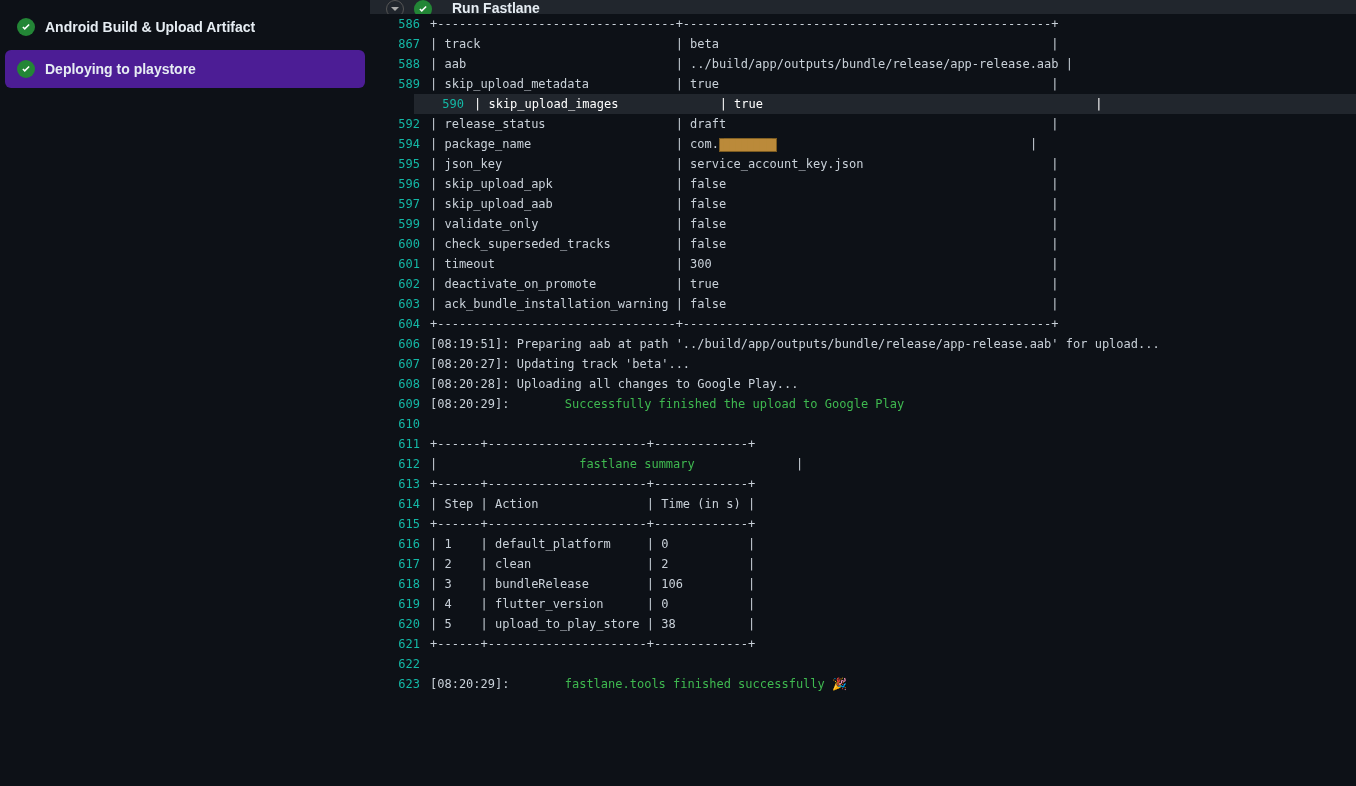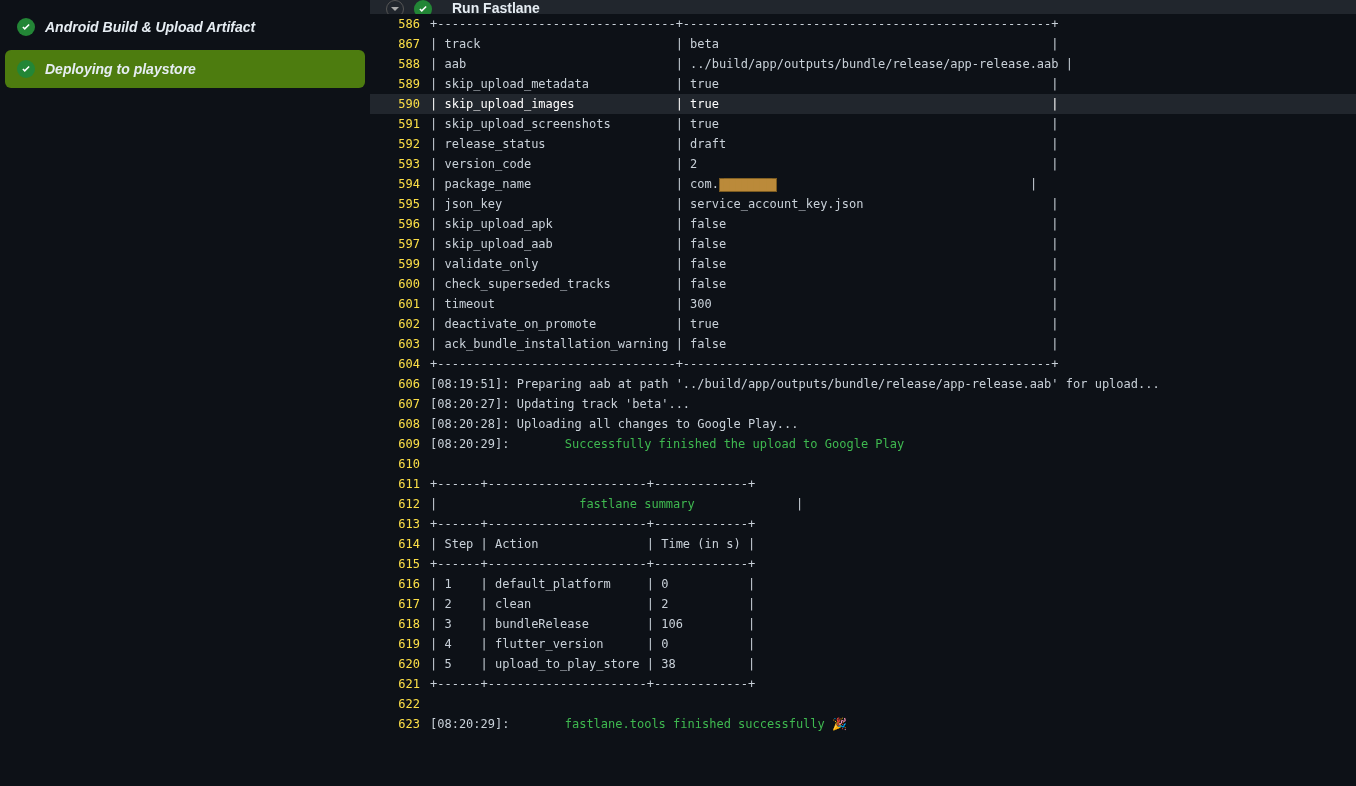"Android Build & Upload Artifact" .sidebar-item { font-style: italic -> none }
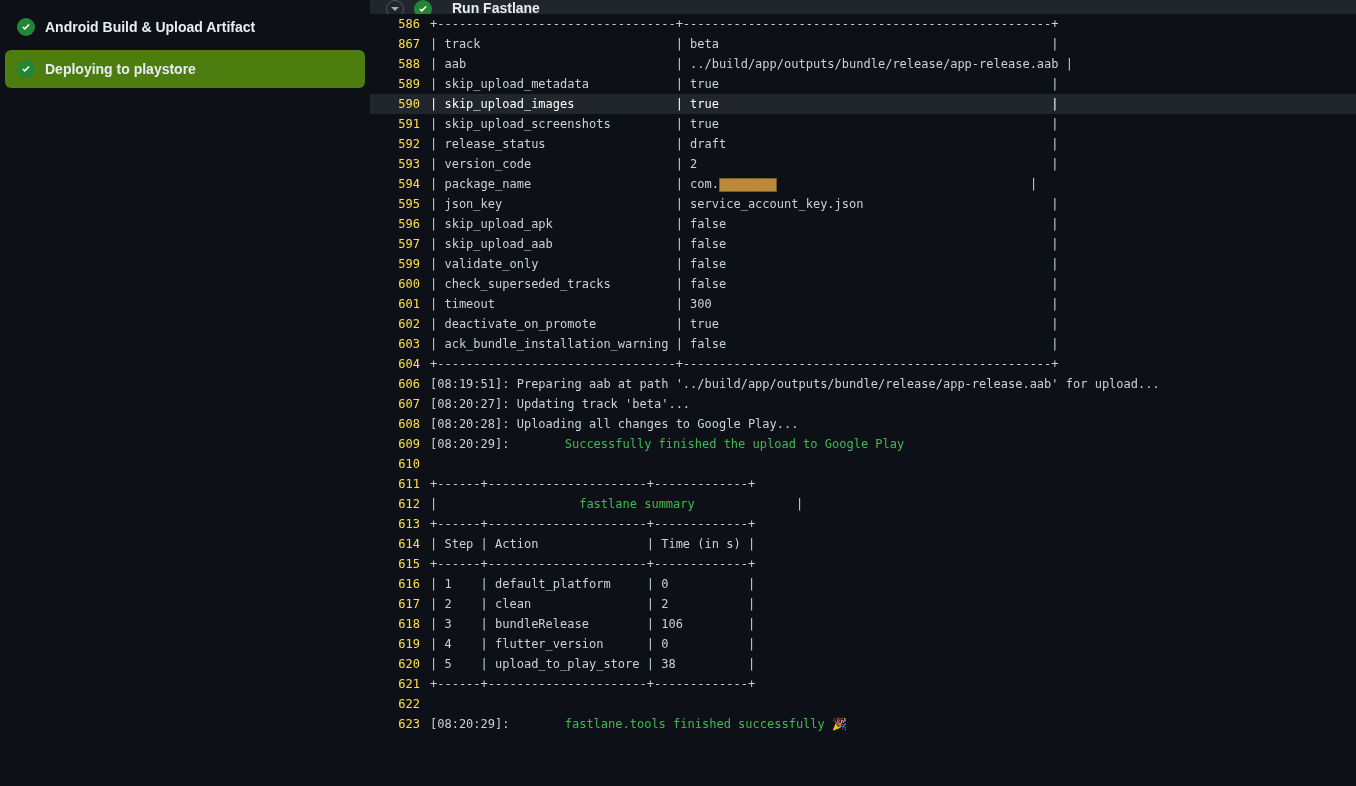"586" .line-num { color: #fde047 -> #14b8a6 }
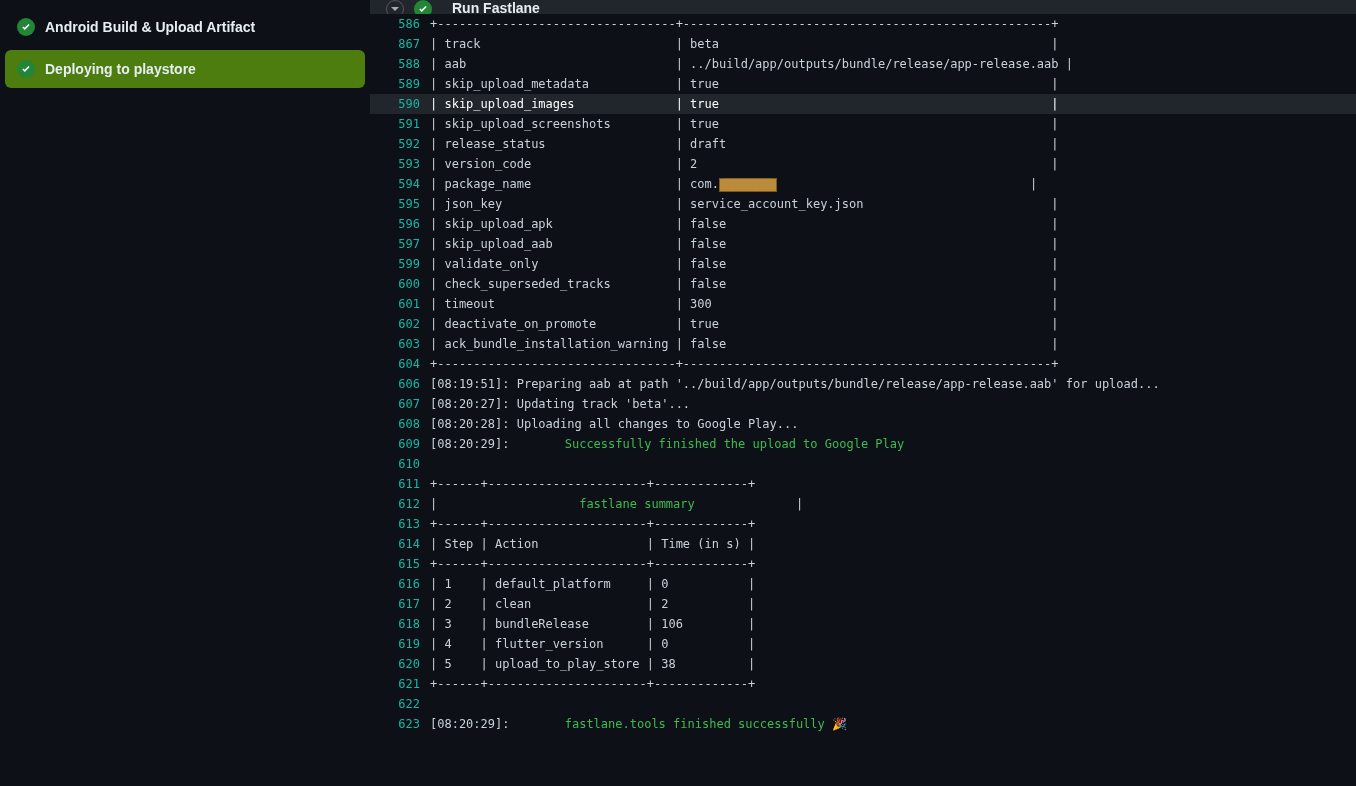"Deploying to playstore" .sidebar-item.active { background: #4d7c0f -> #4c1d95 }
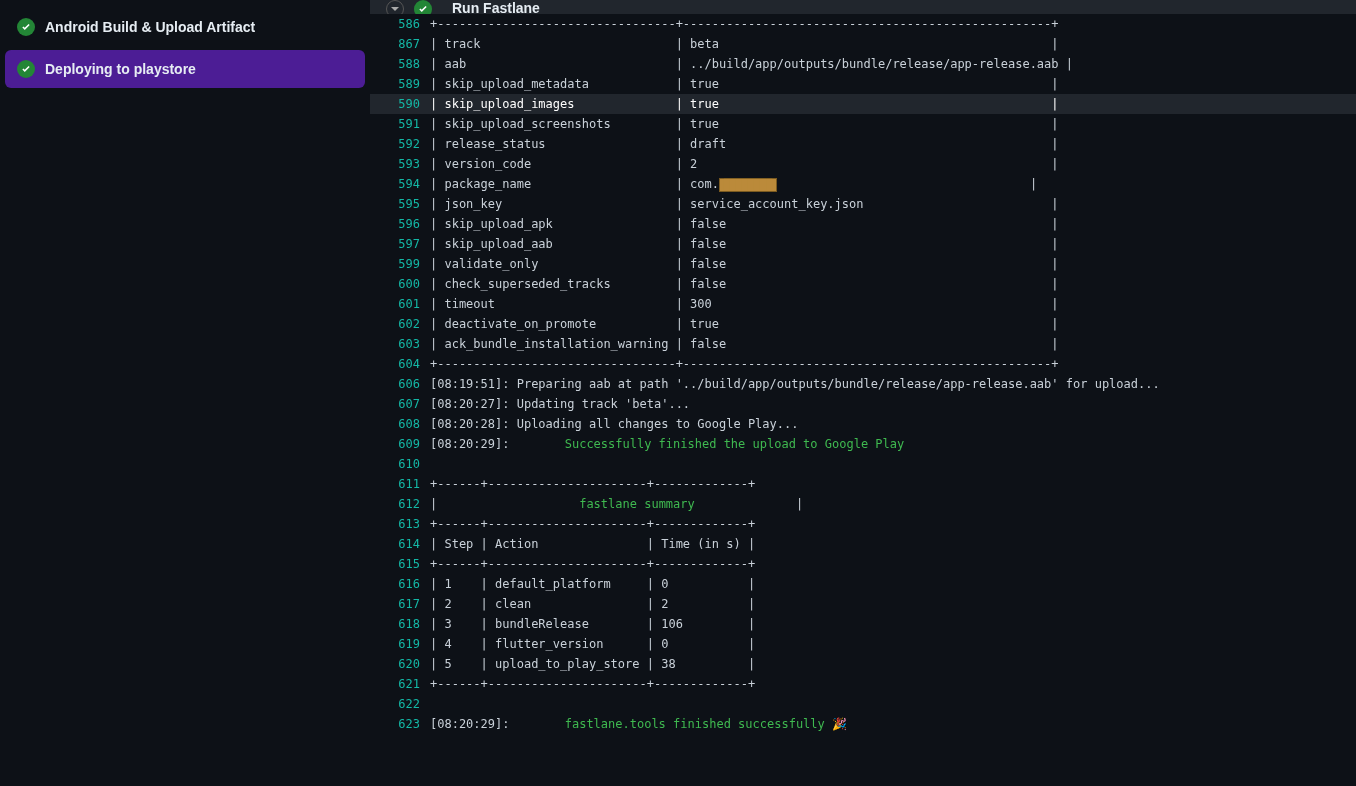"590" .log-line.hl { margin-left: none -> 44px }
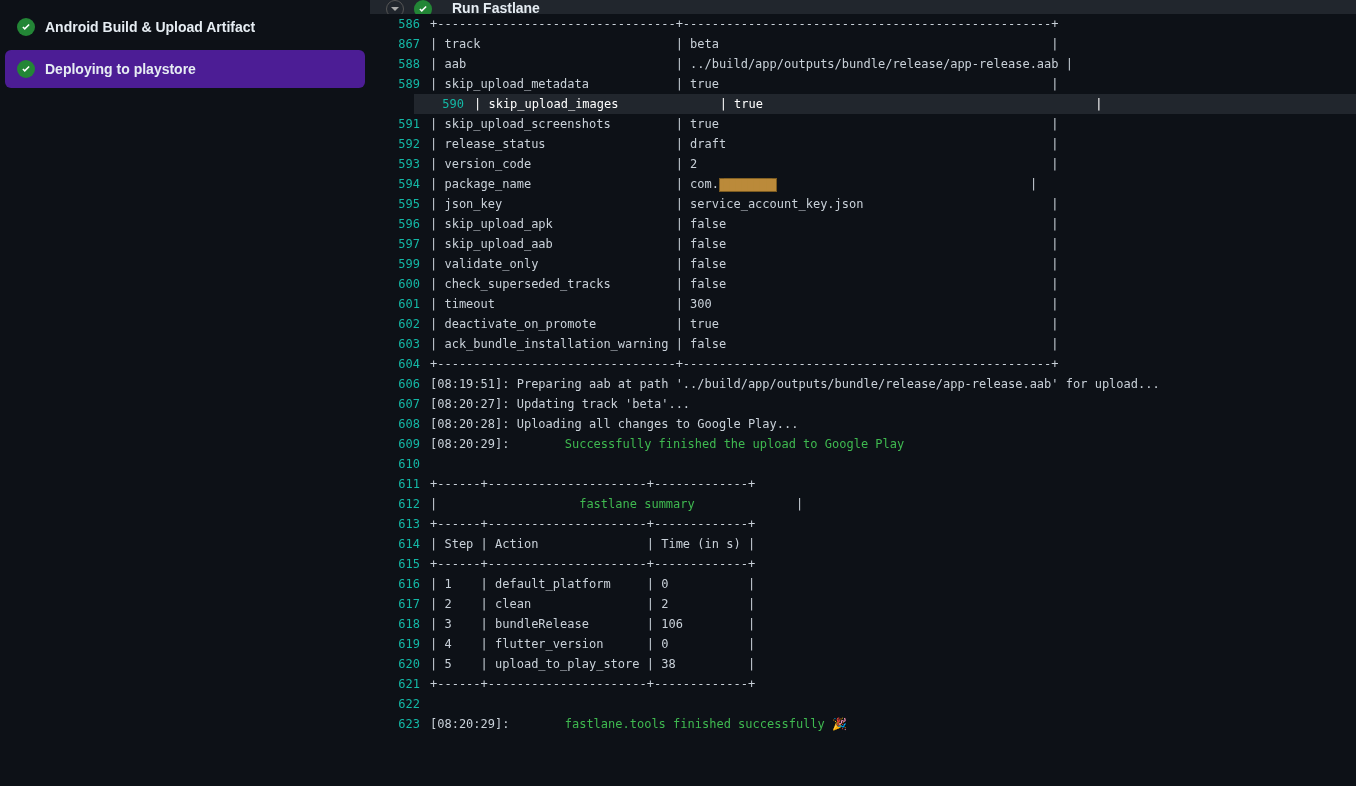"591" div.log-line { html: <div><span>591</span><span>| skip_upload_screenshots | true |</span></div> -> none }
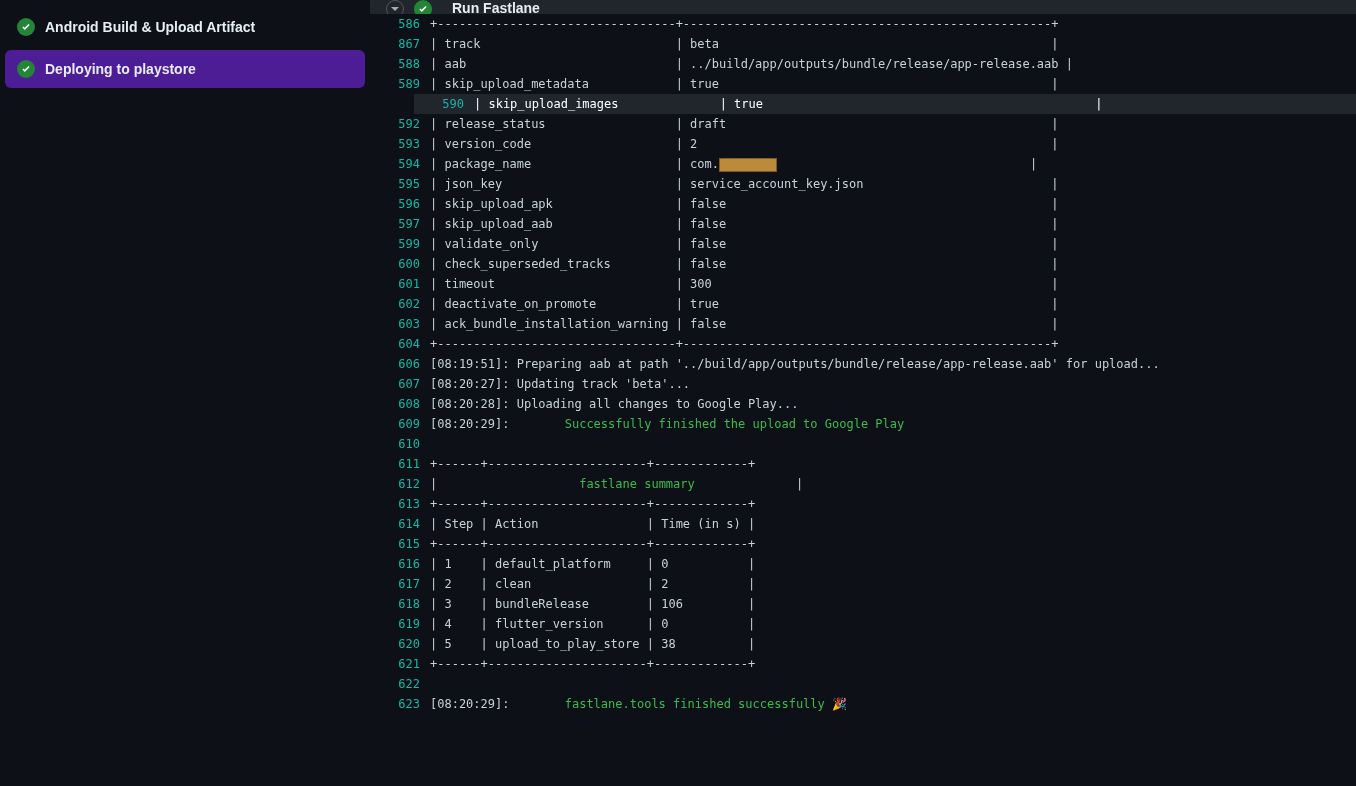"593" div.log-line { html: <div><span>593</span><span>| version_code | 2 |</span></div> -> none }
